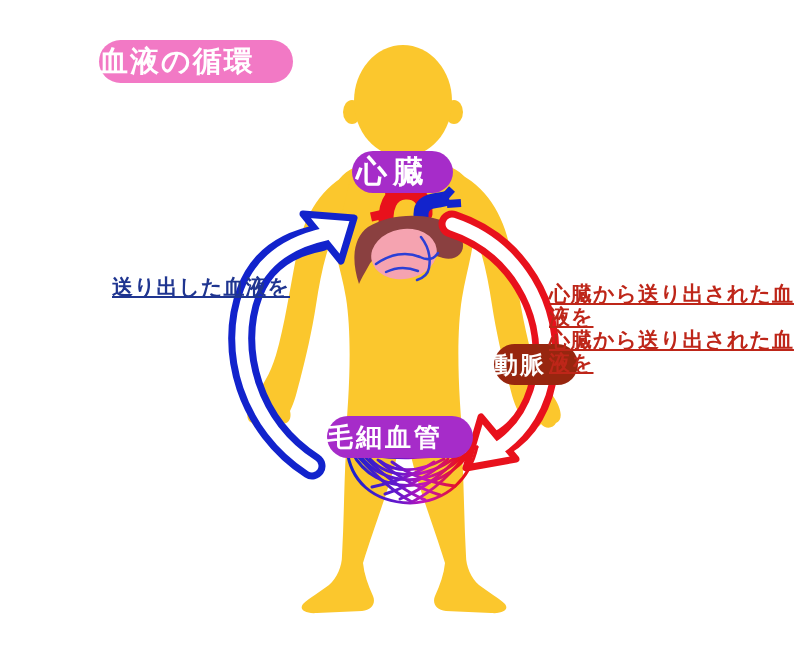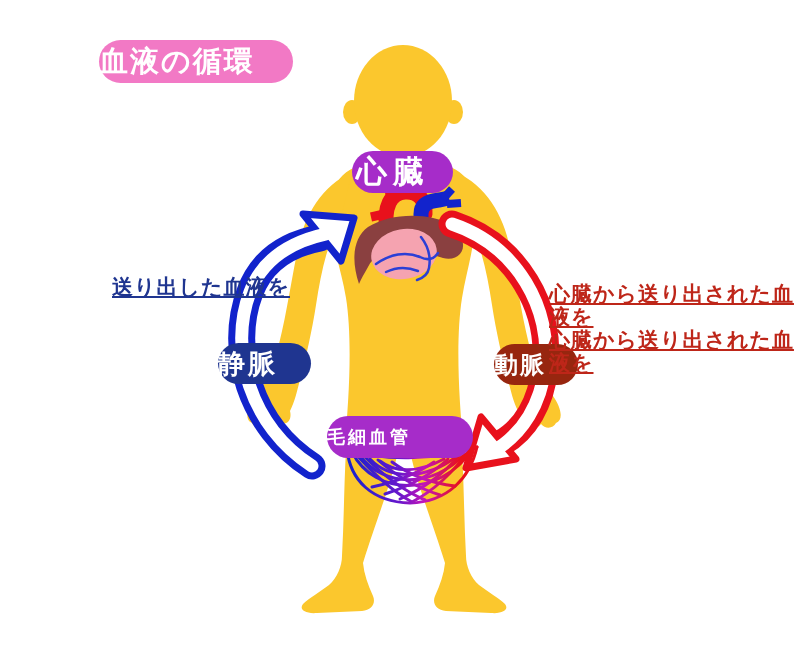"静脈" div.pill { html: <div> <span>静脈</span> </div> -> none }
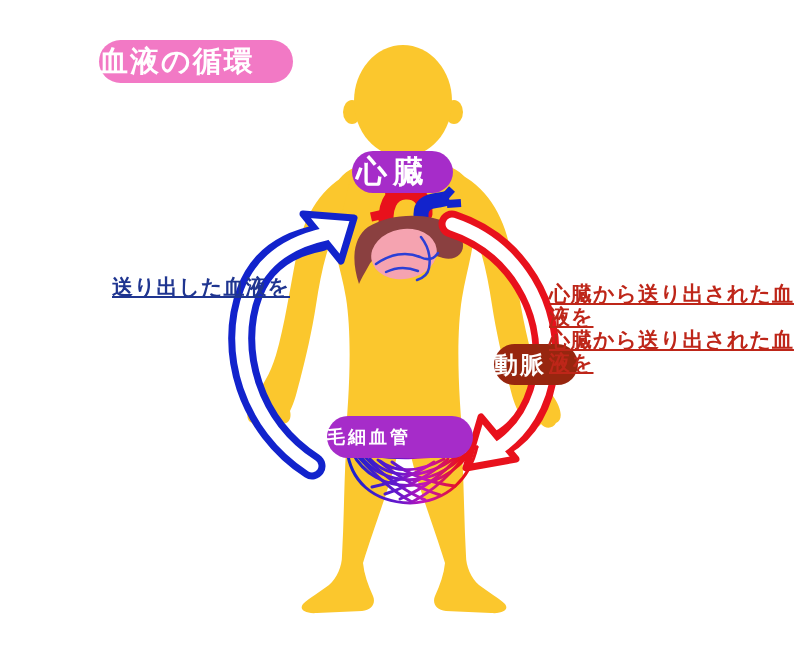"毛細血管" .capillary-pill { font-size: 18px -> 26px }
